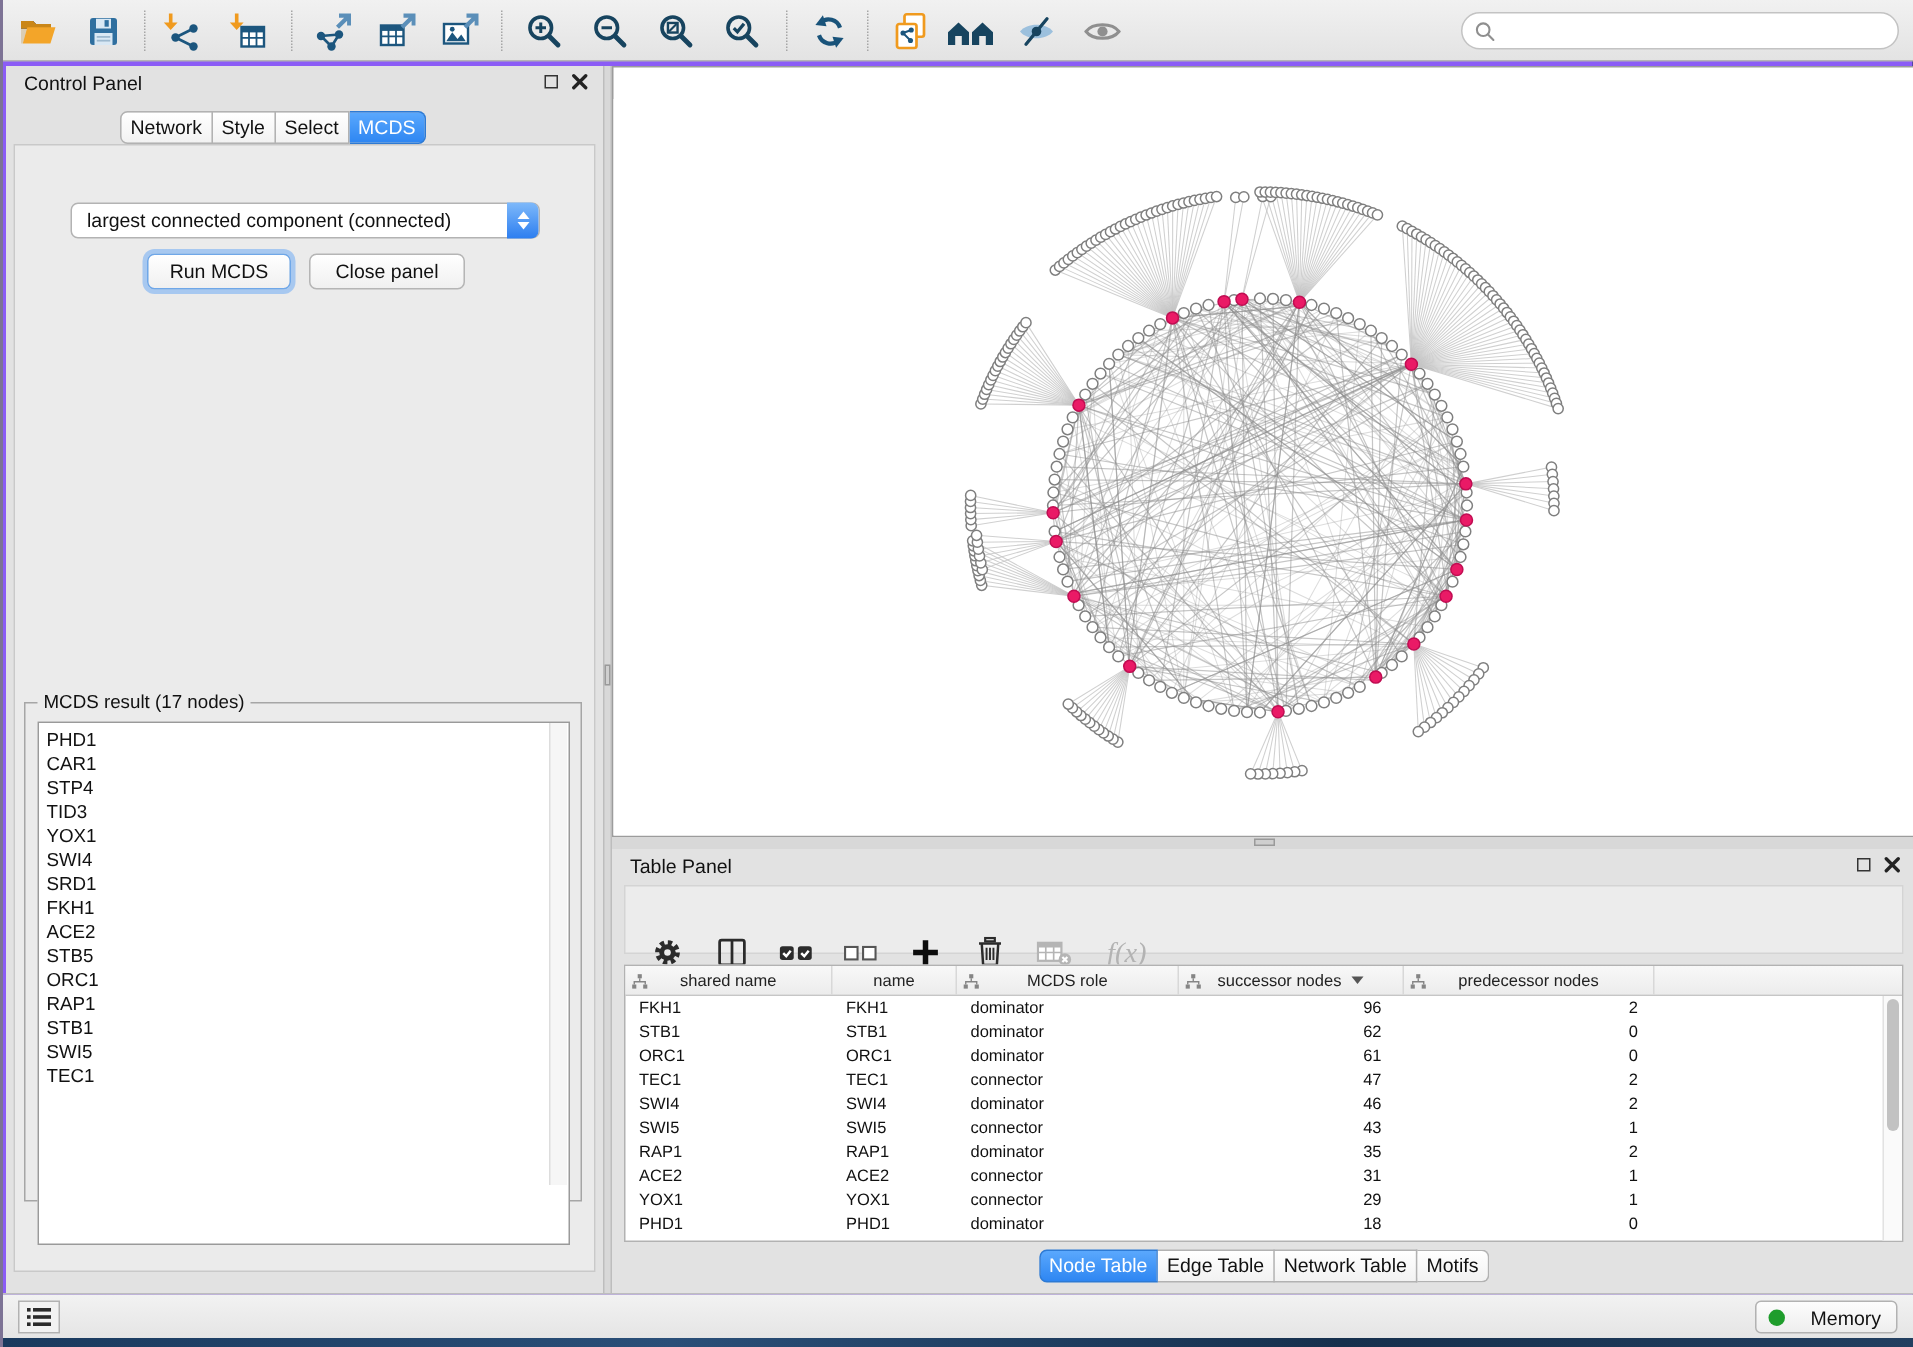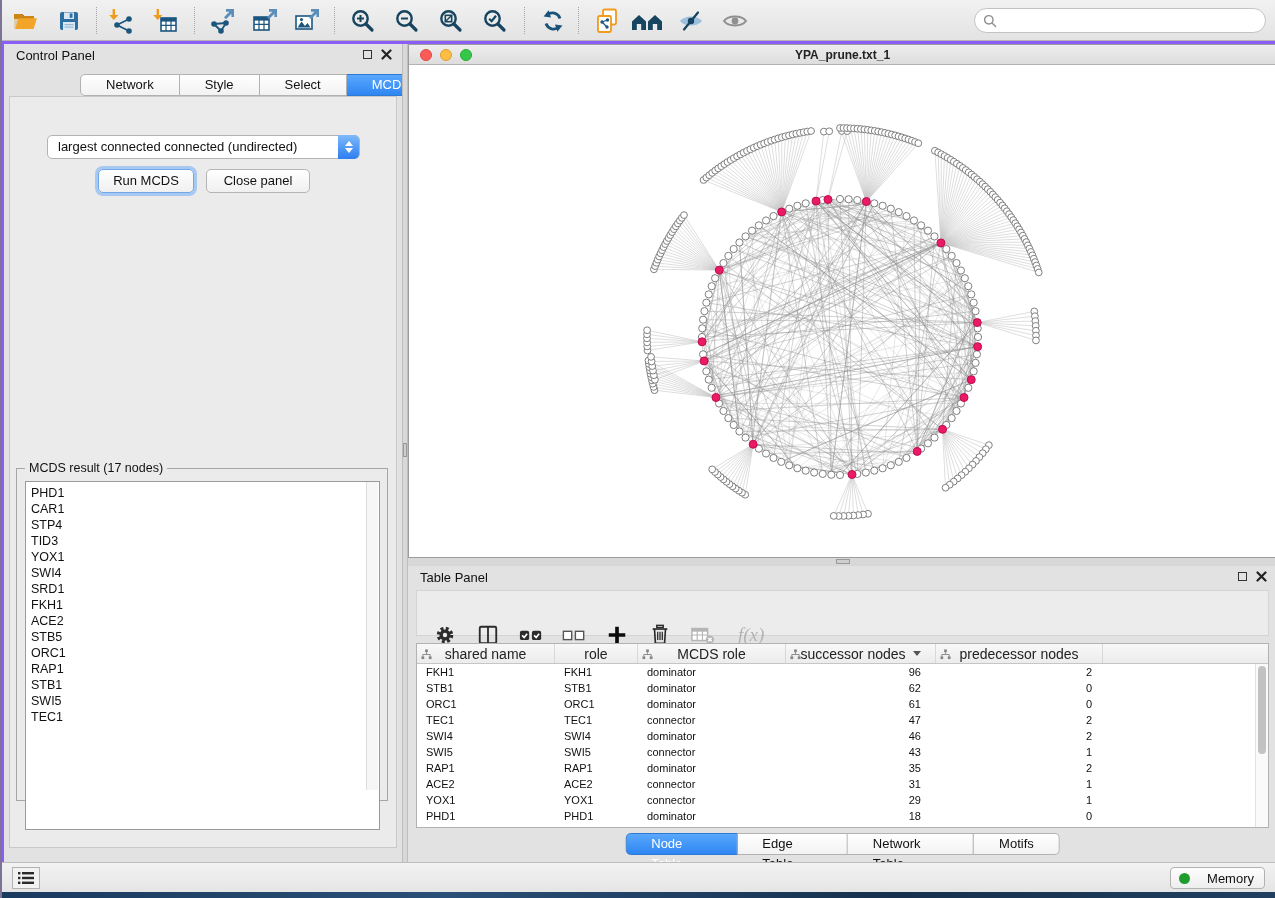"YPA_prune.txt_1" div { html: <div> <div> <span></span> <span></span> <span></span> </div> <span>YPA_prune.txt_1</span> </div> -> none }
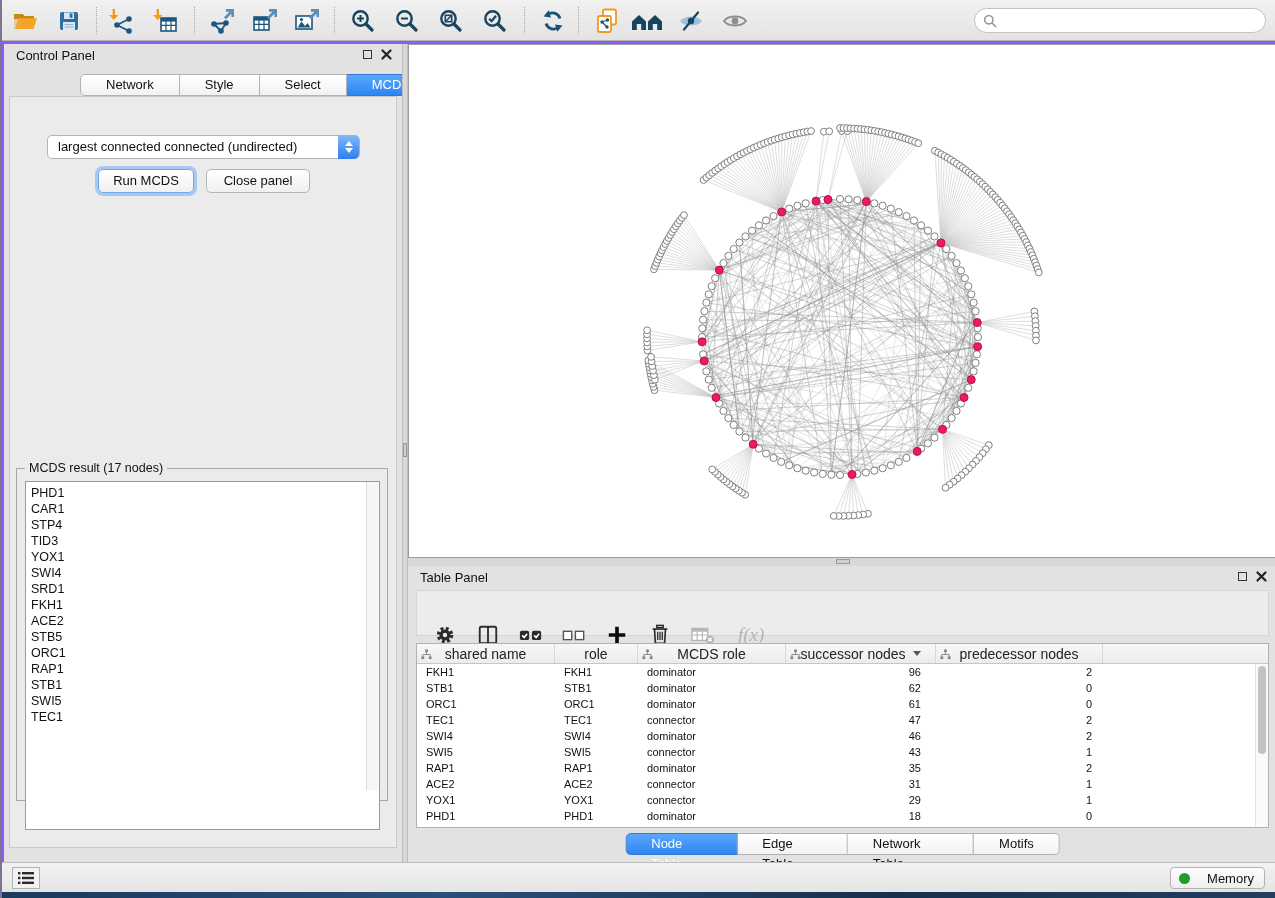"Network" .seg-tab { padding: 0 25px -> 0 6px }
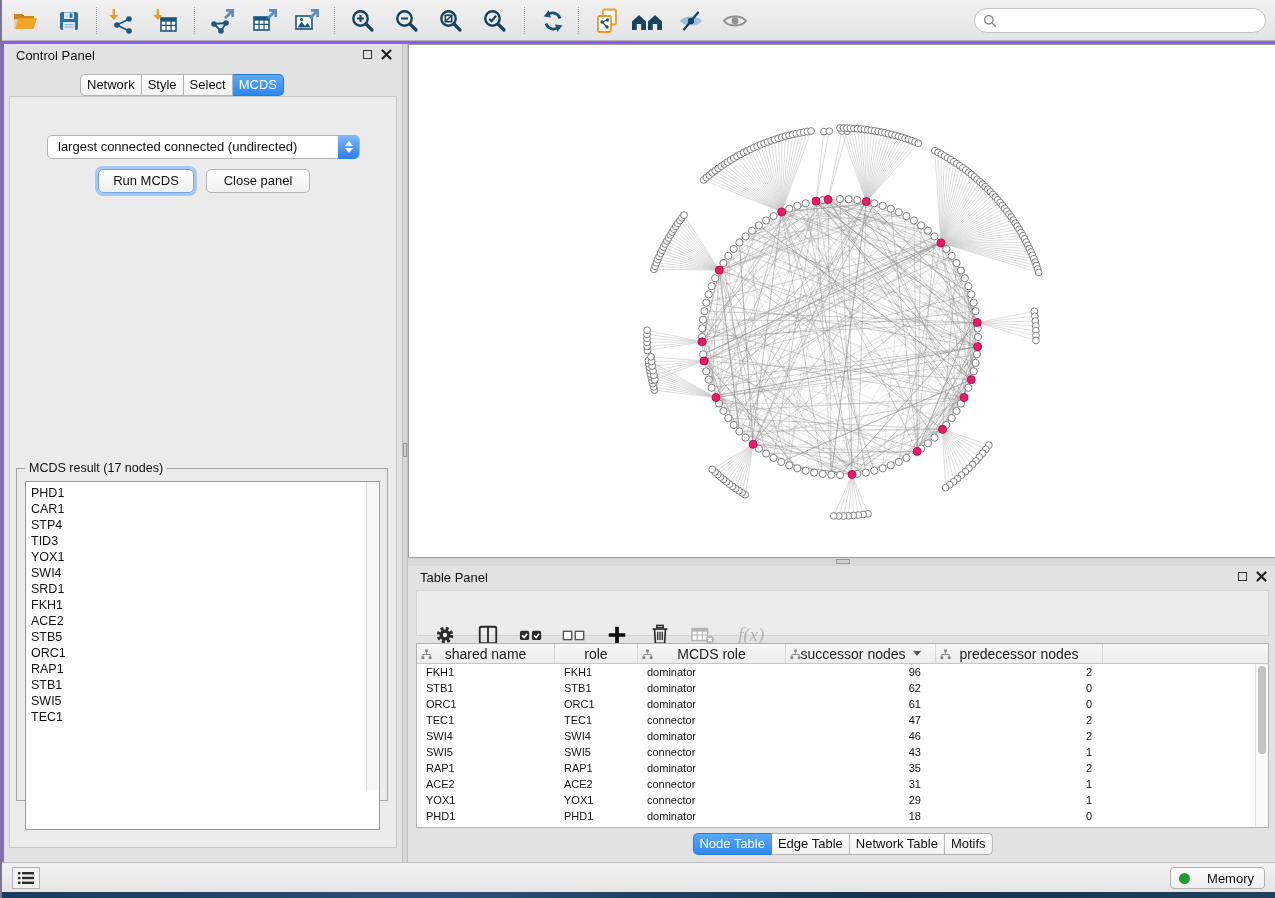"largest connected connected (undirected)" span { text: connected (undirected -> component (connected }
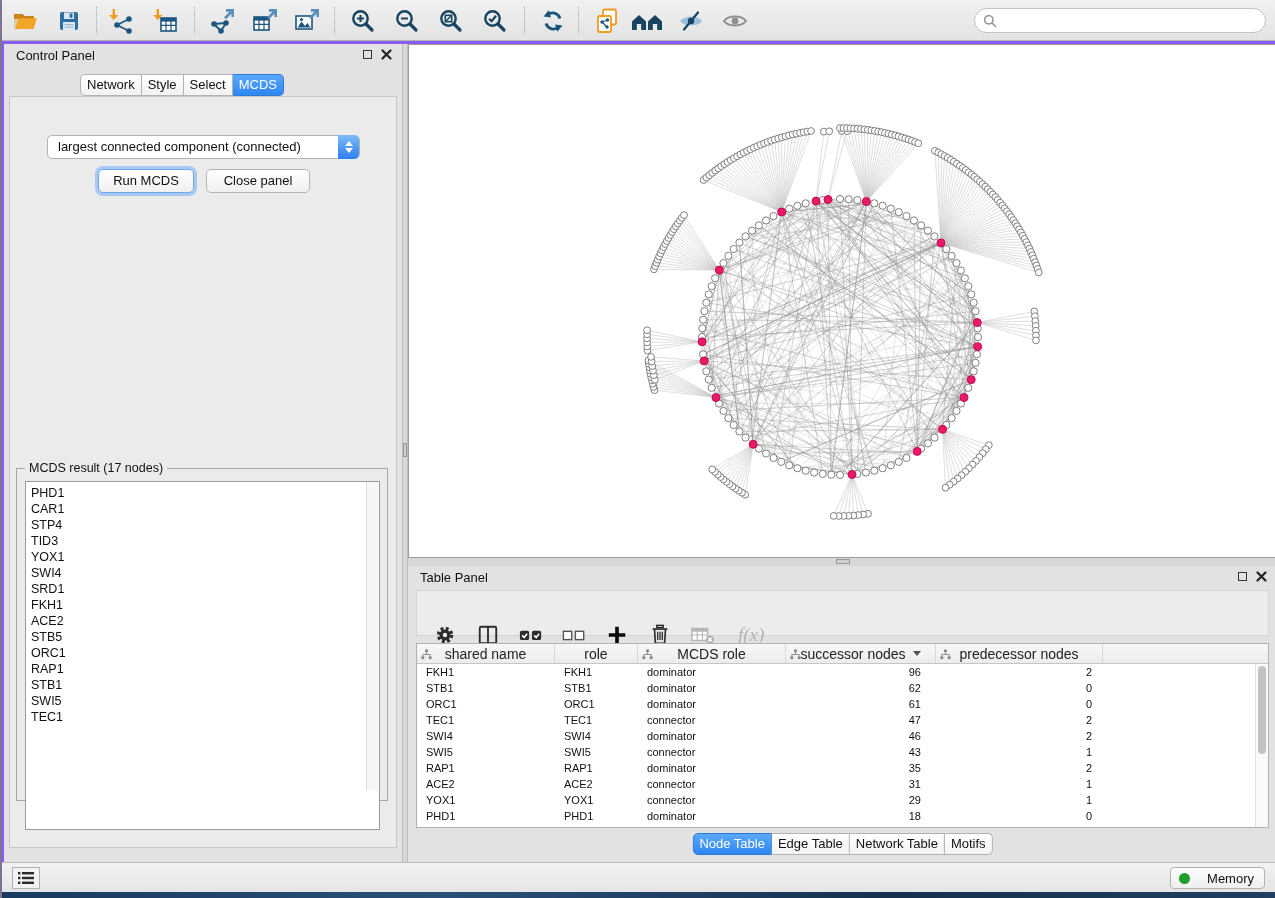"shared name" .hcell { font-size: 14px -> 11px }
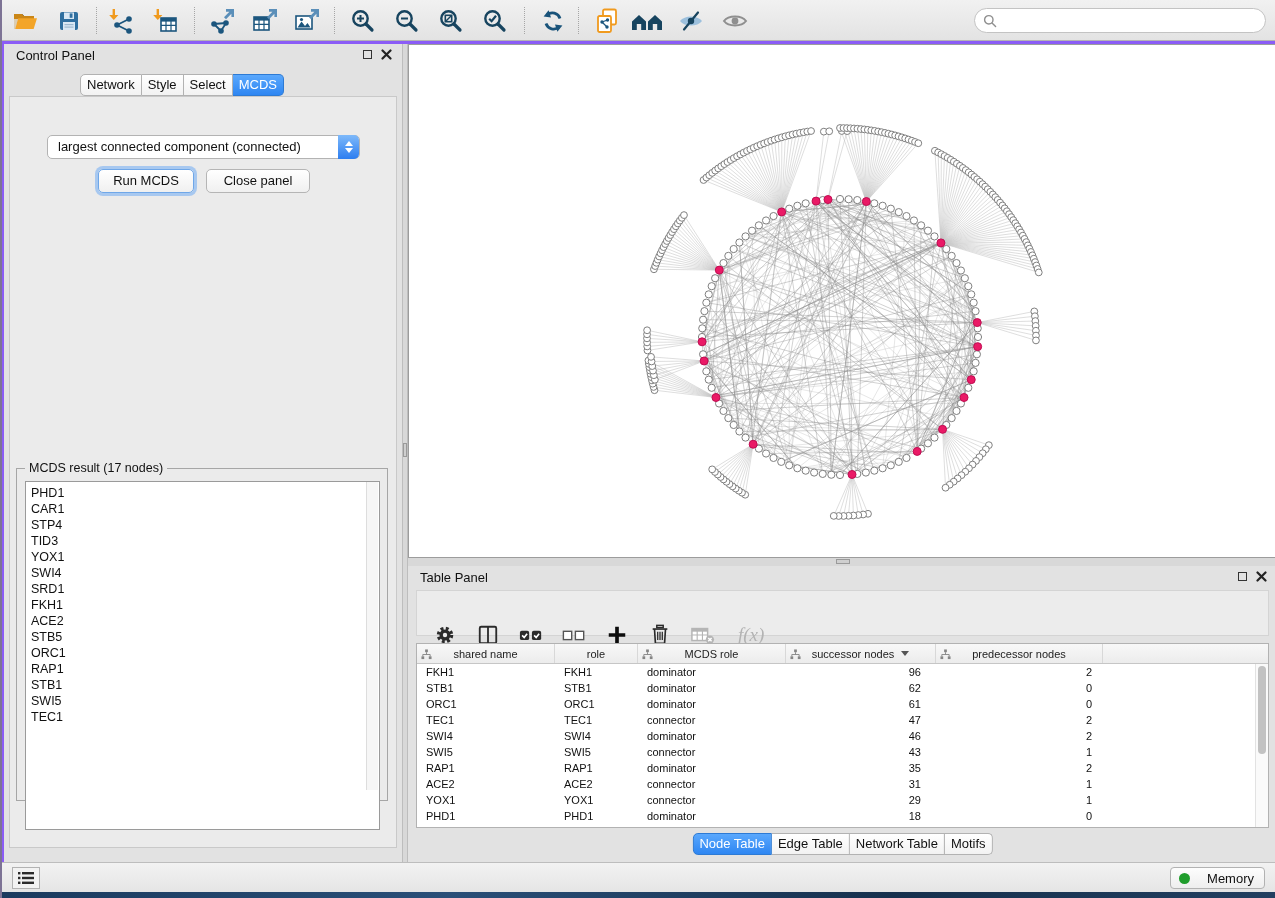"role" span { text: role -> name }
